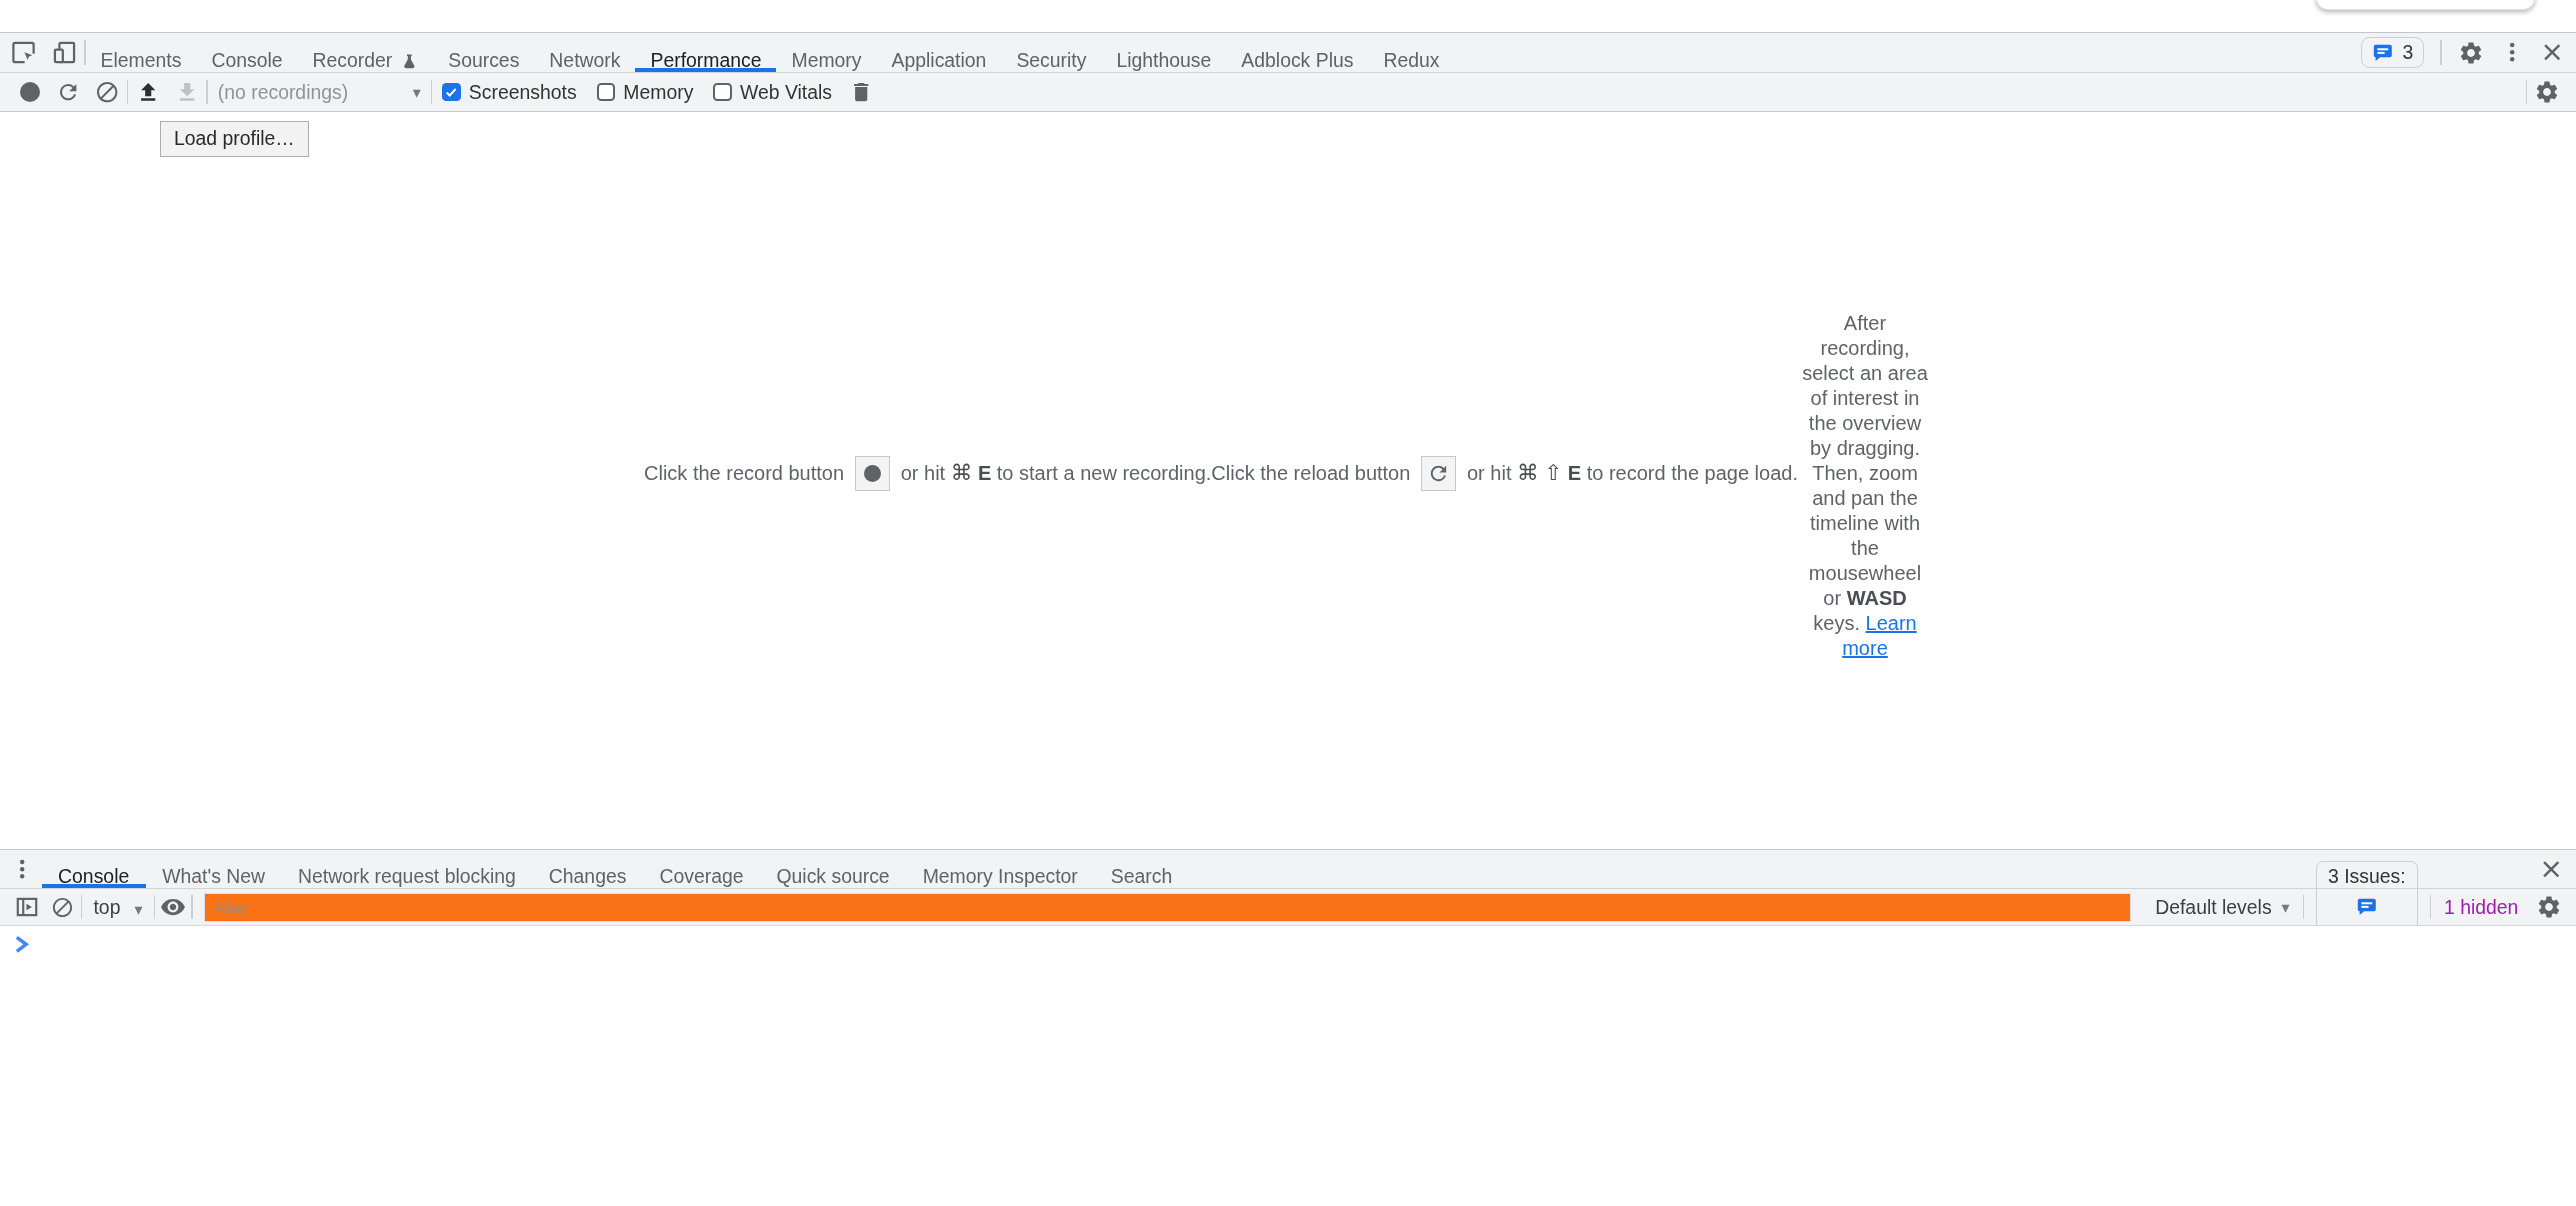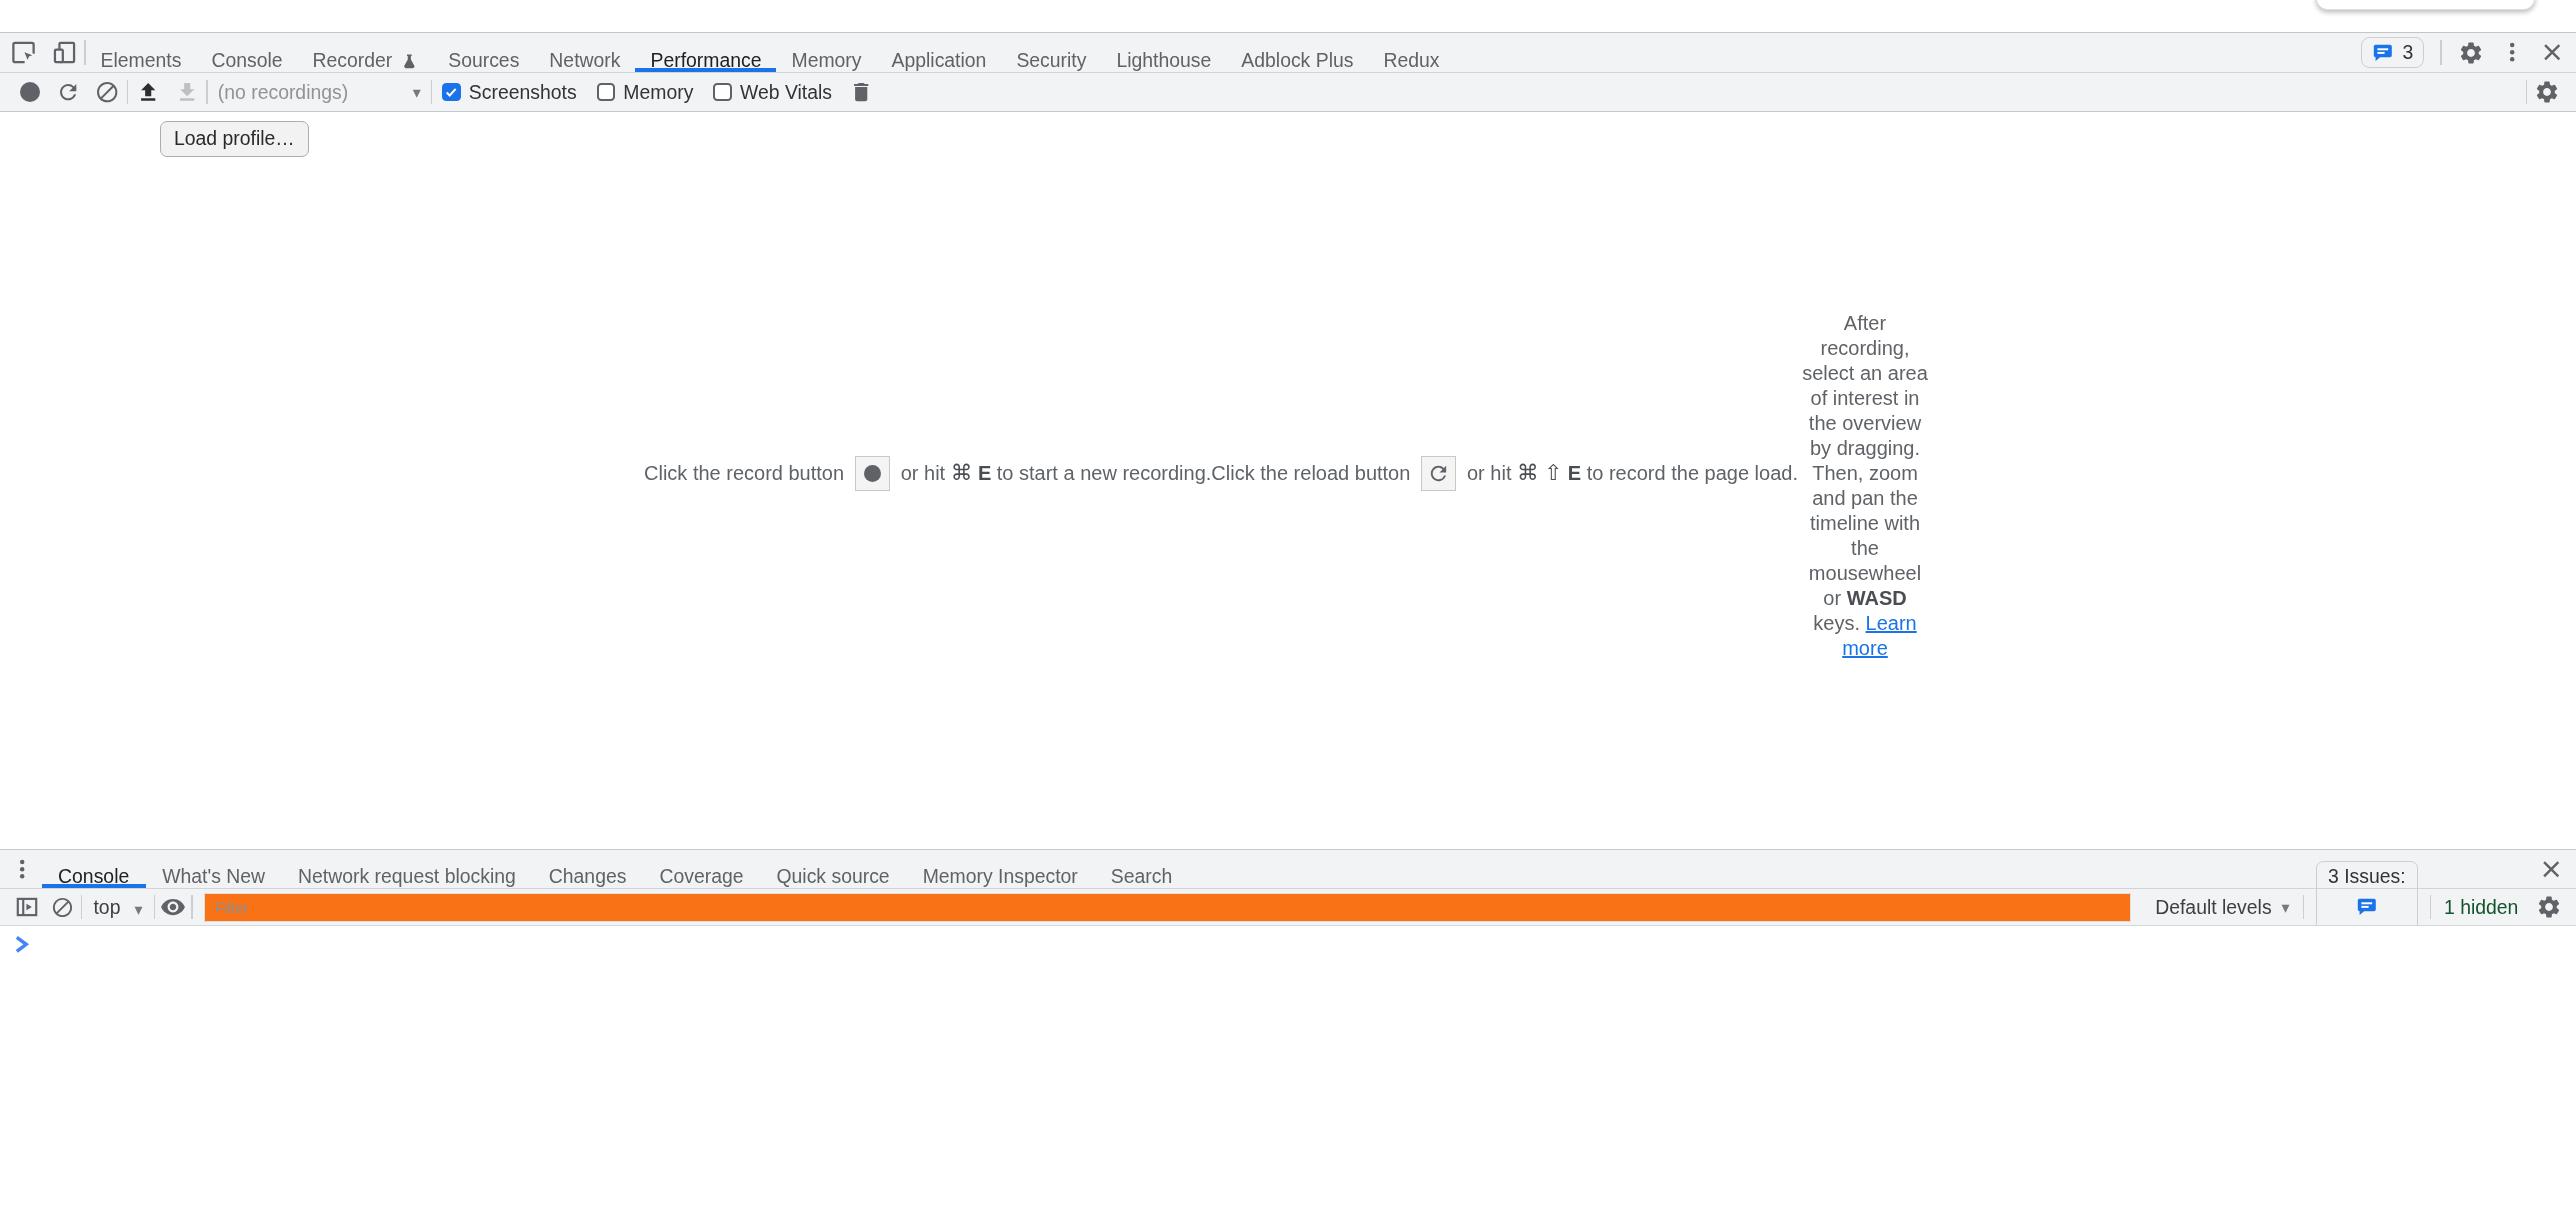"Load profile…" .tooltip { border-radius: 7px -> 0 }
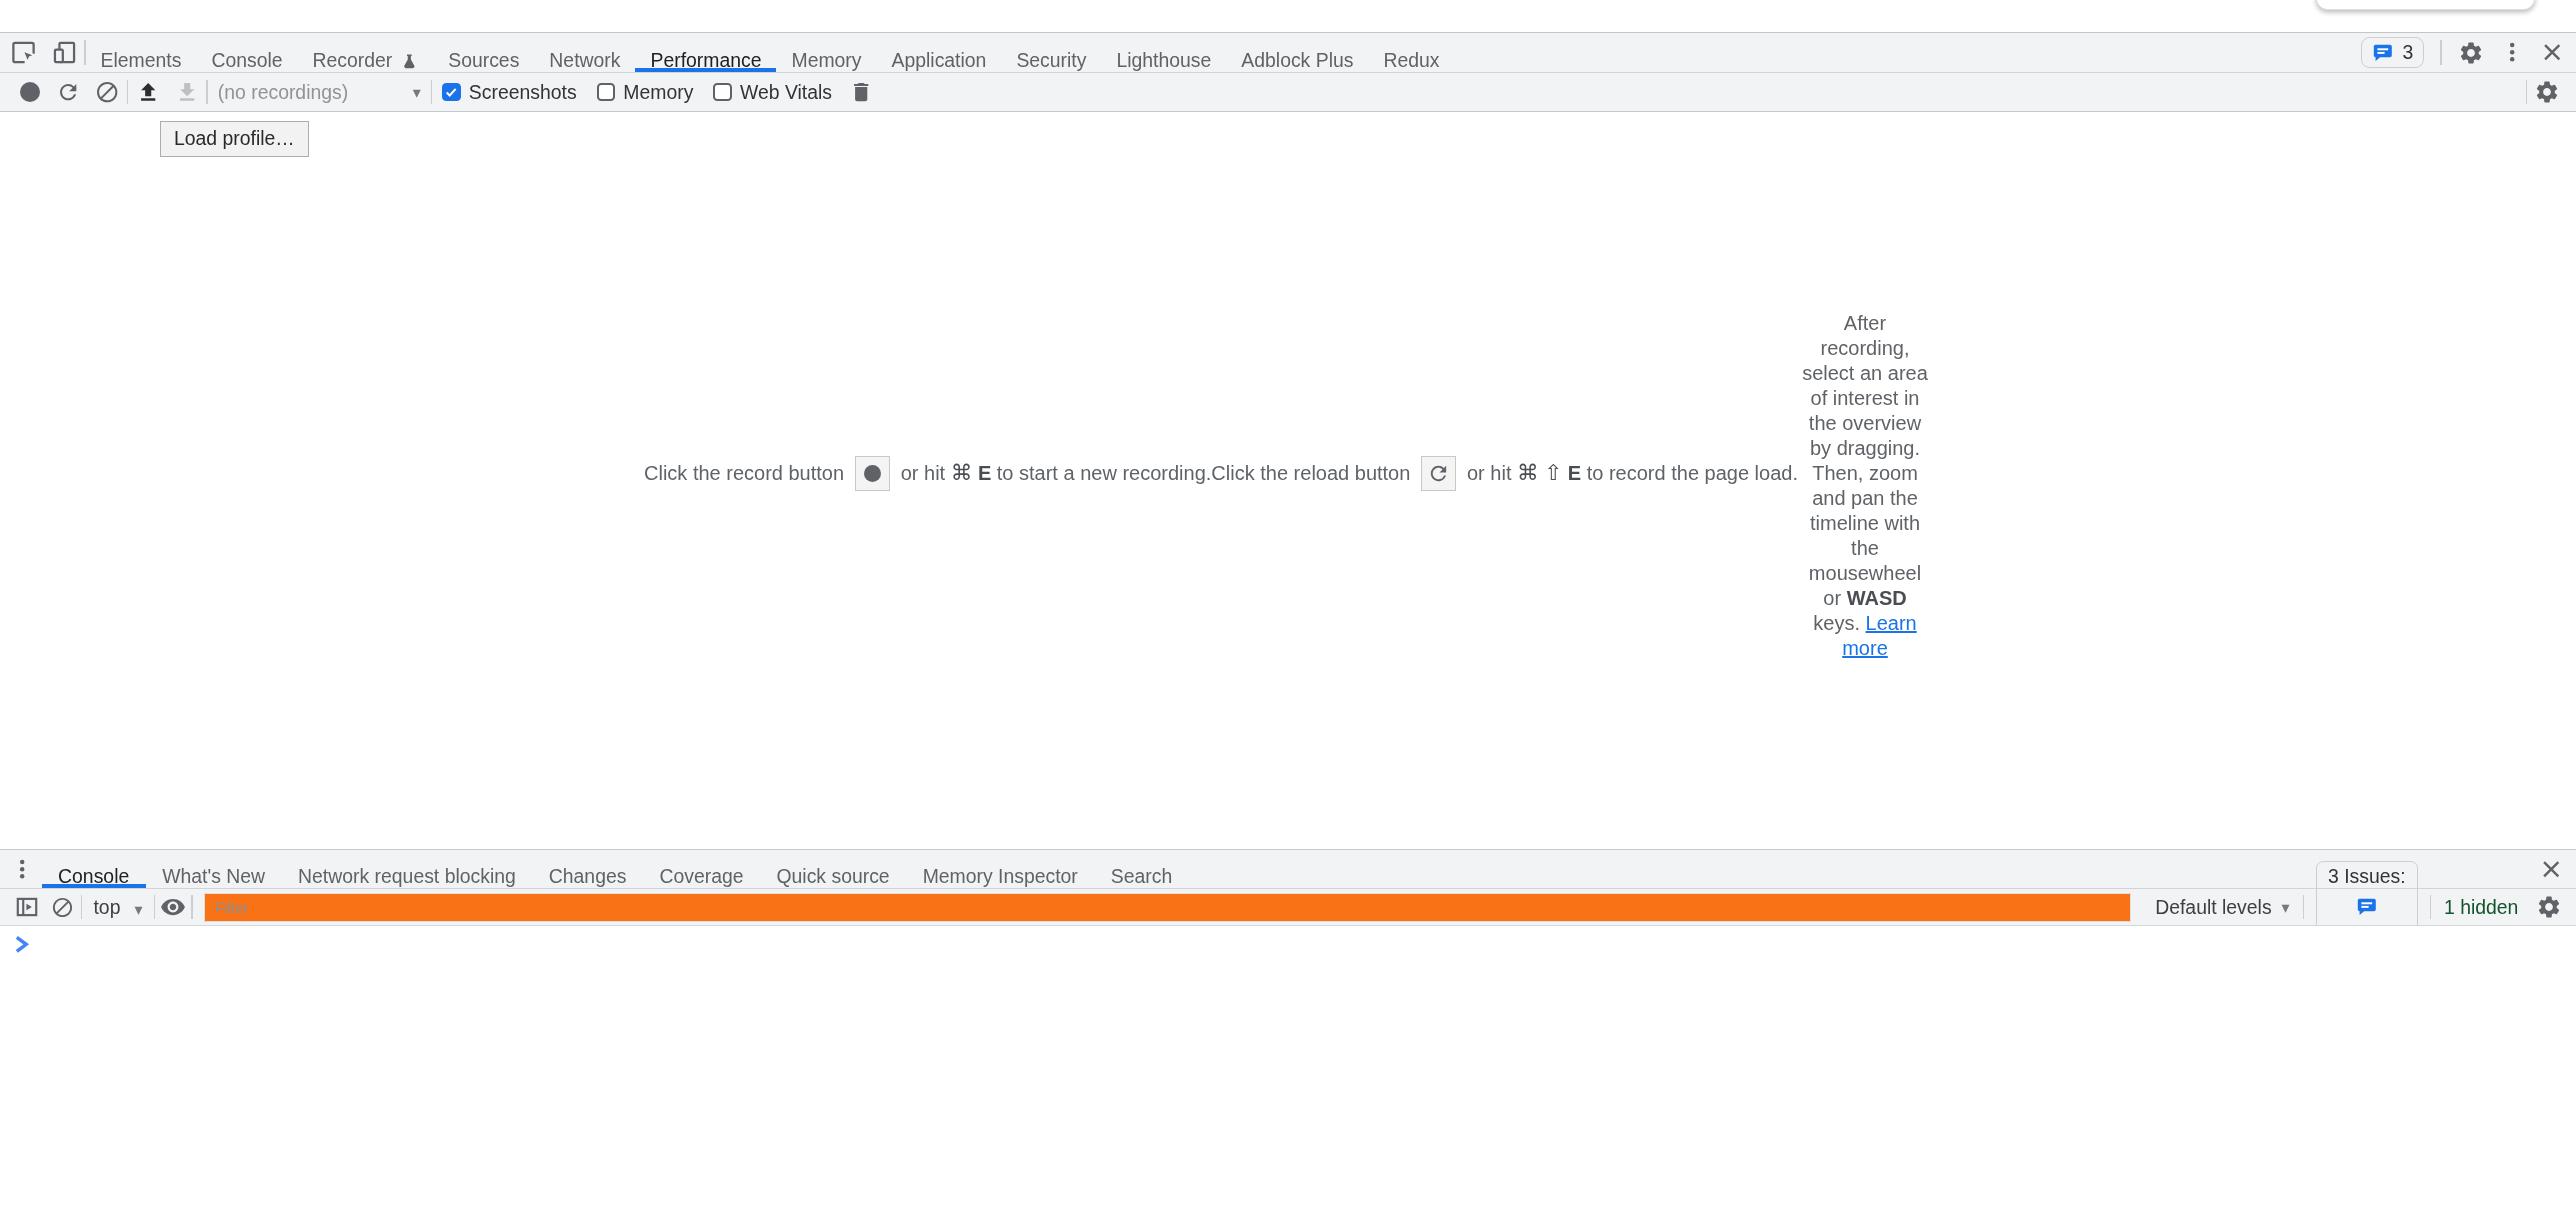"1 hidden" .hidden-count { color: #14532d -> #a21caf }
